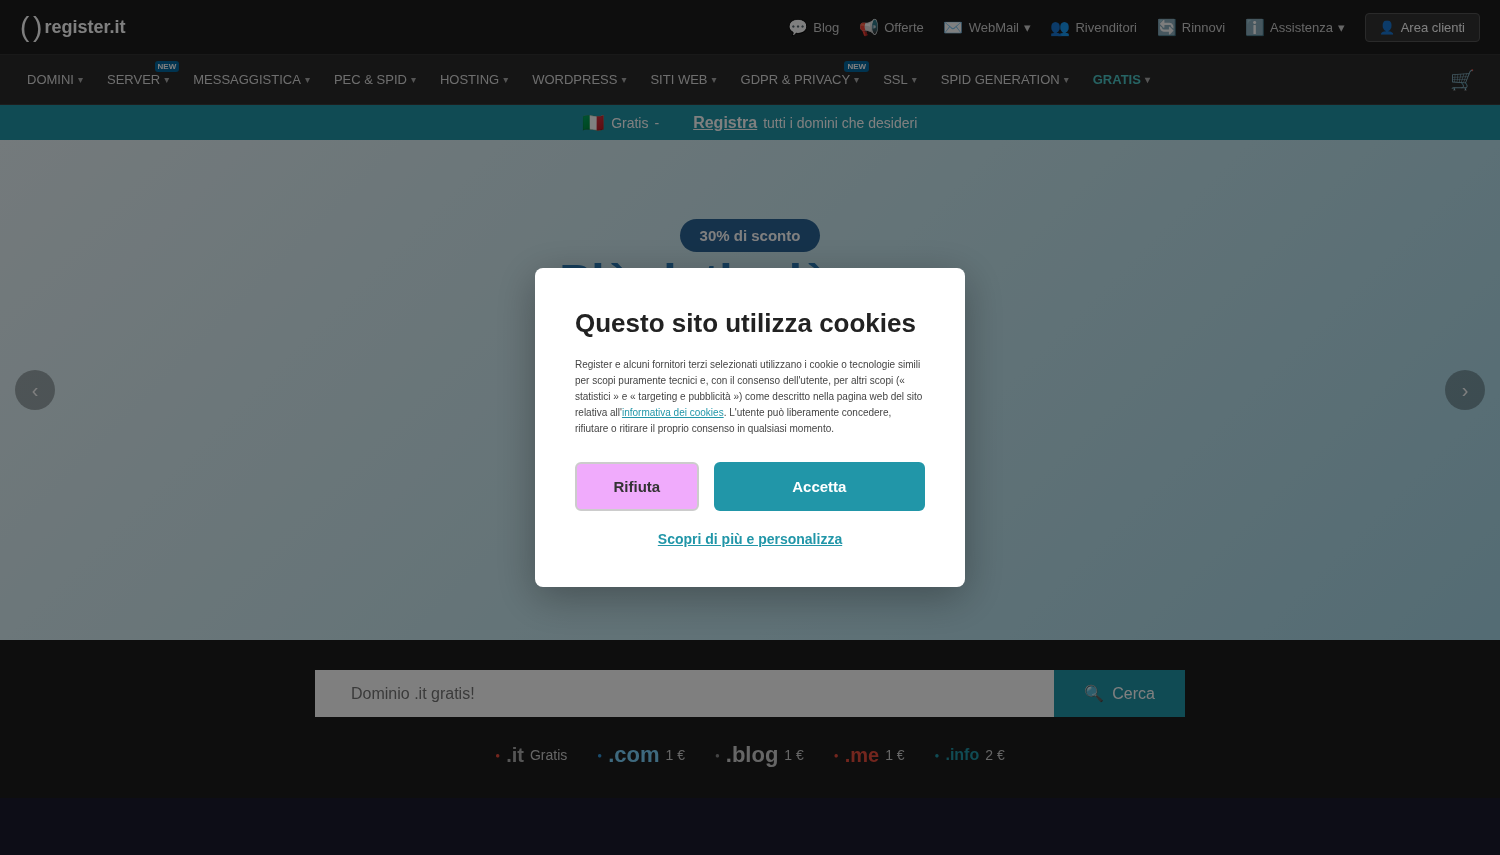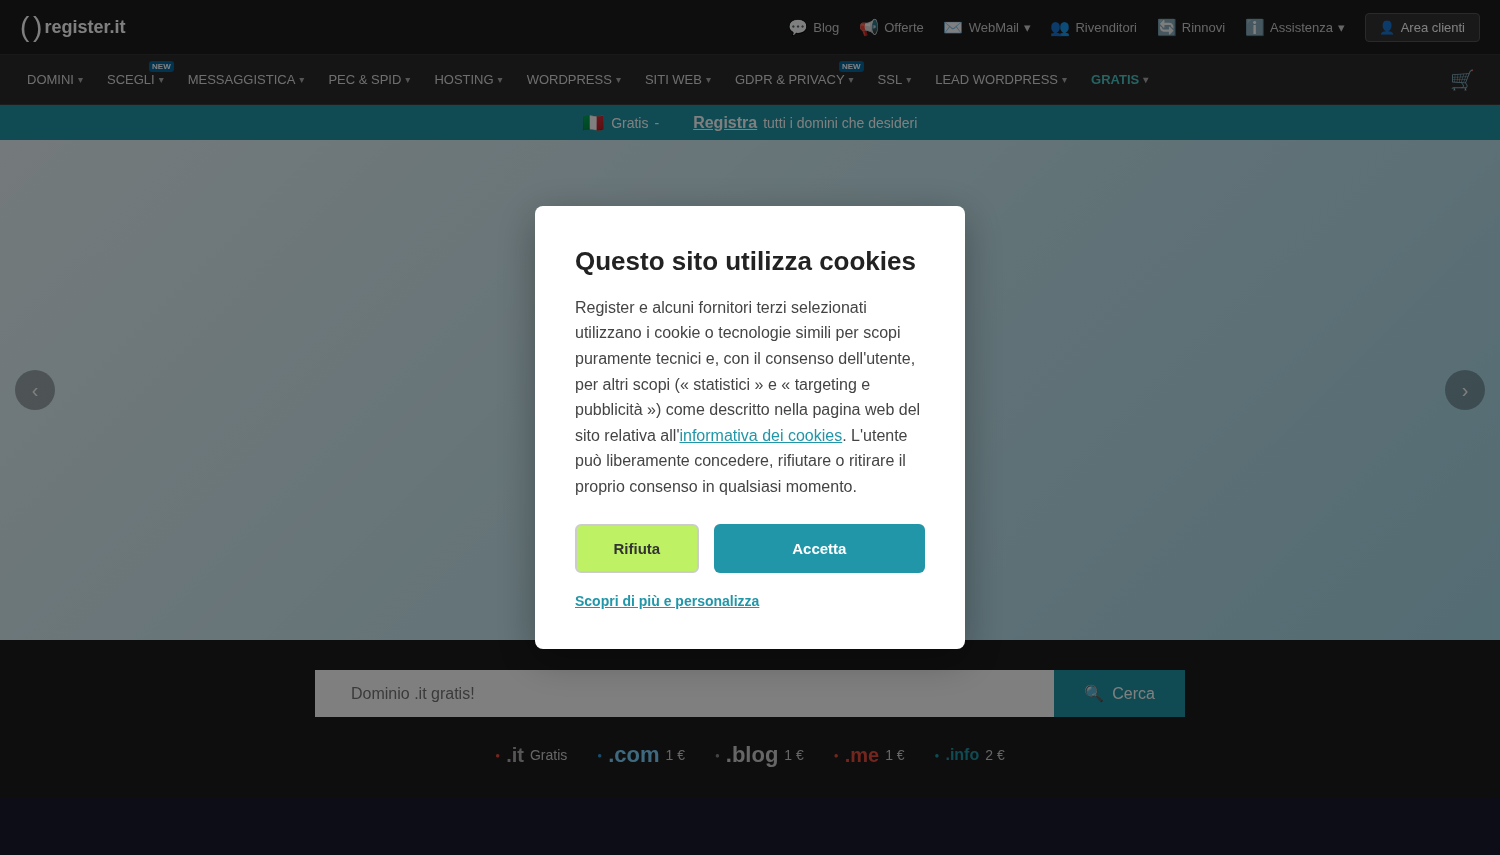"SCEGLI" span { text: SCEGLI -> SERVER }
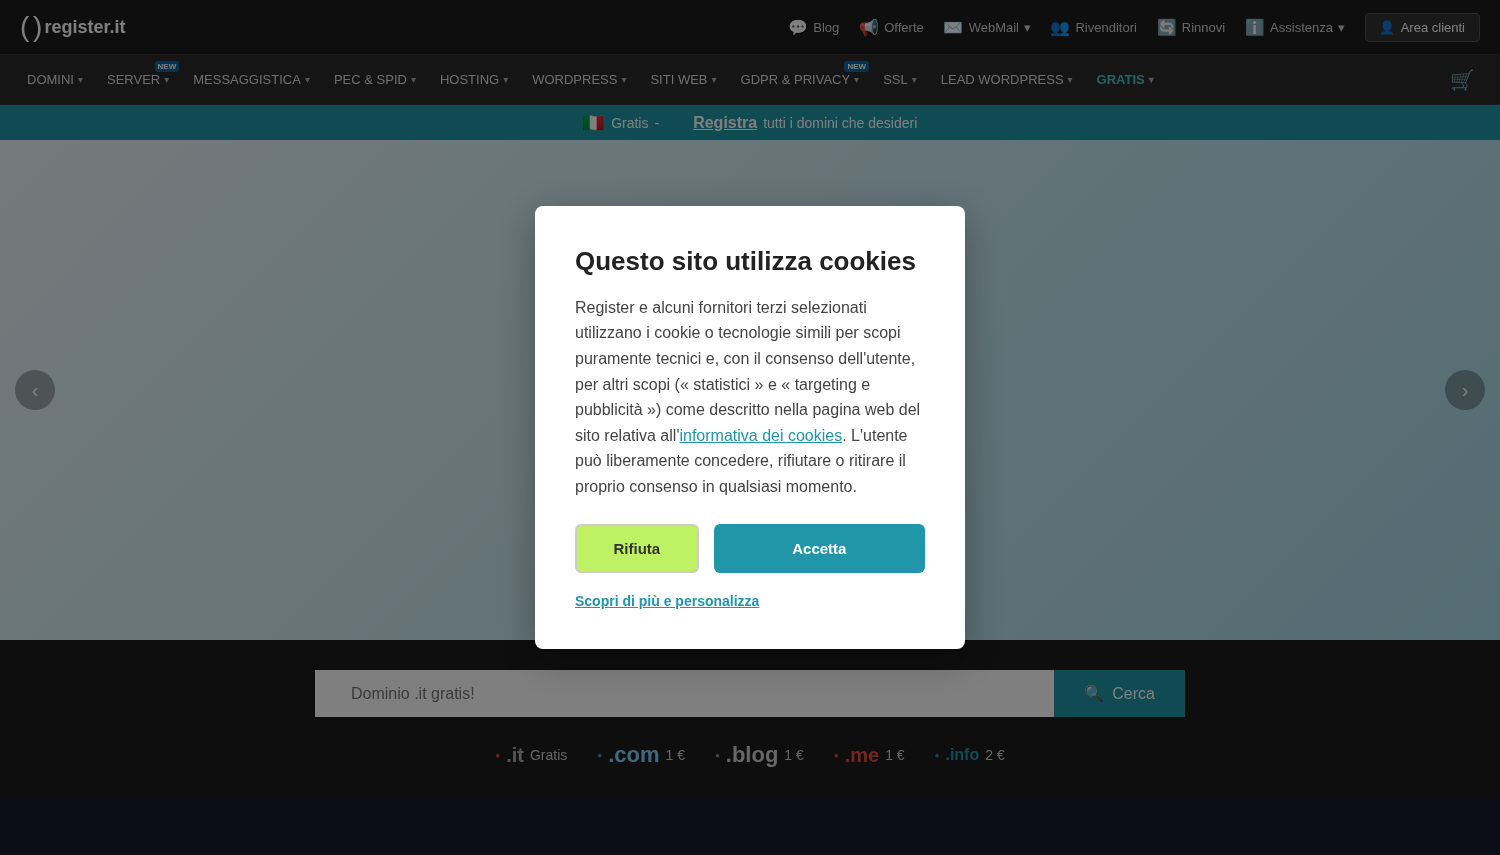"LEAD WORDPRESS" span { text: LEAD WORDPRESS -> SPID GENERATION }
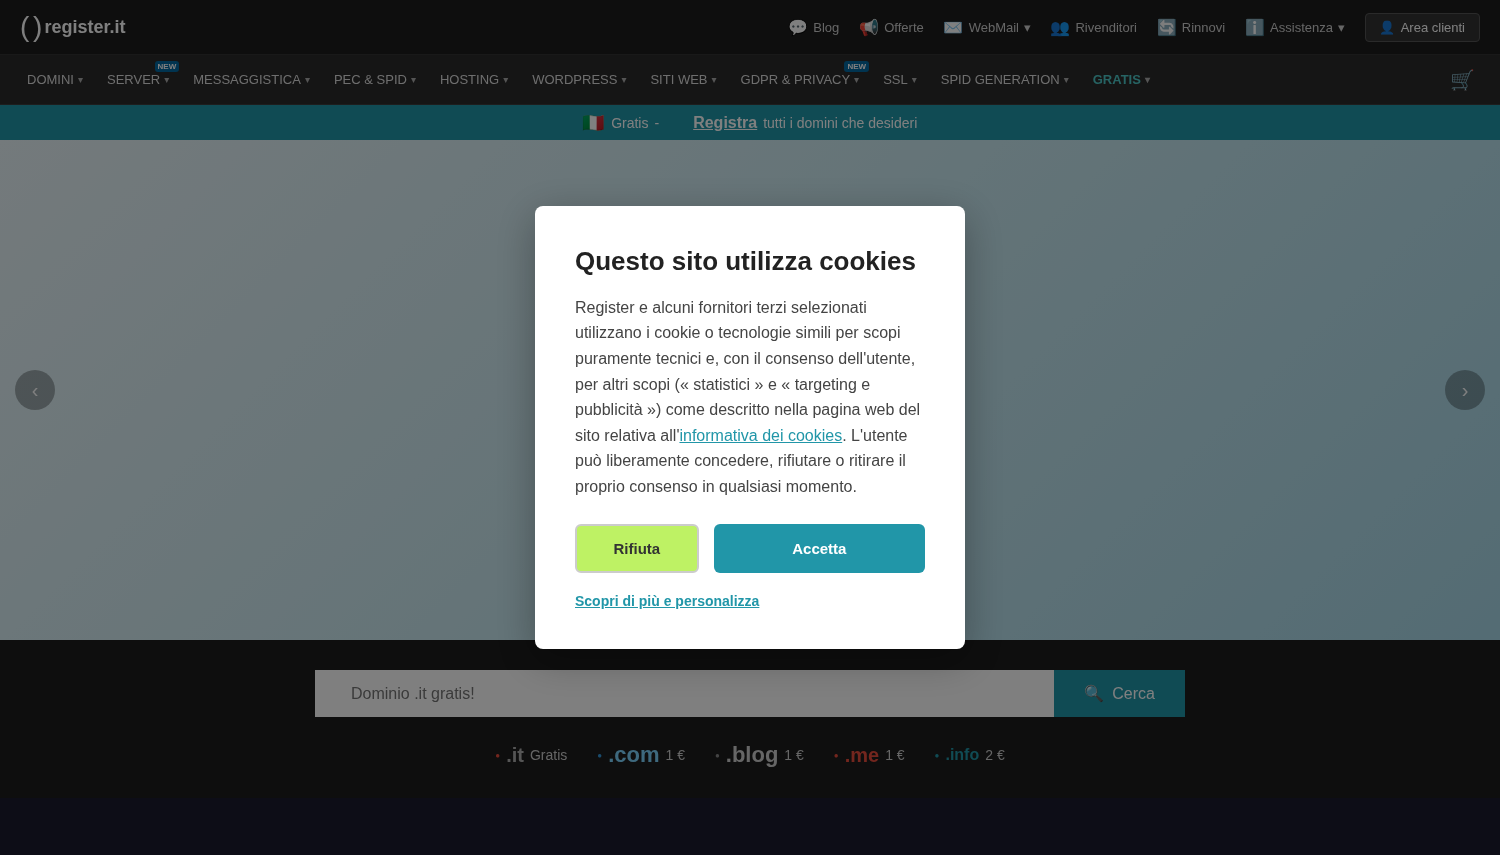"Register e alcuni fornitori terzi" .cookie-text { font-size: 16px -> 10px }
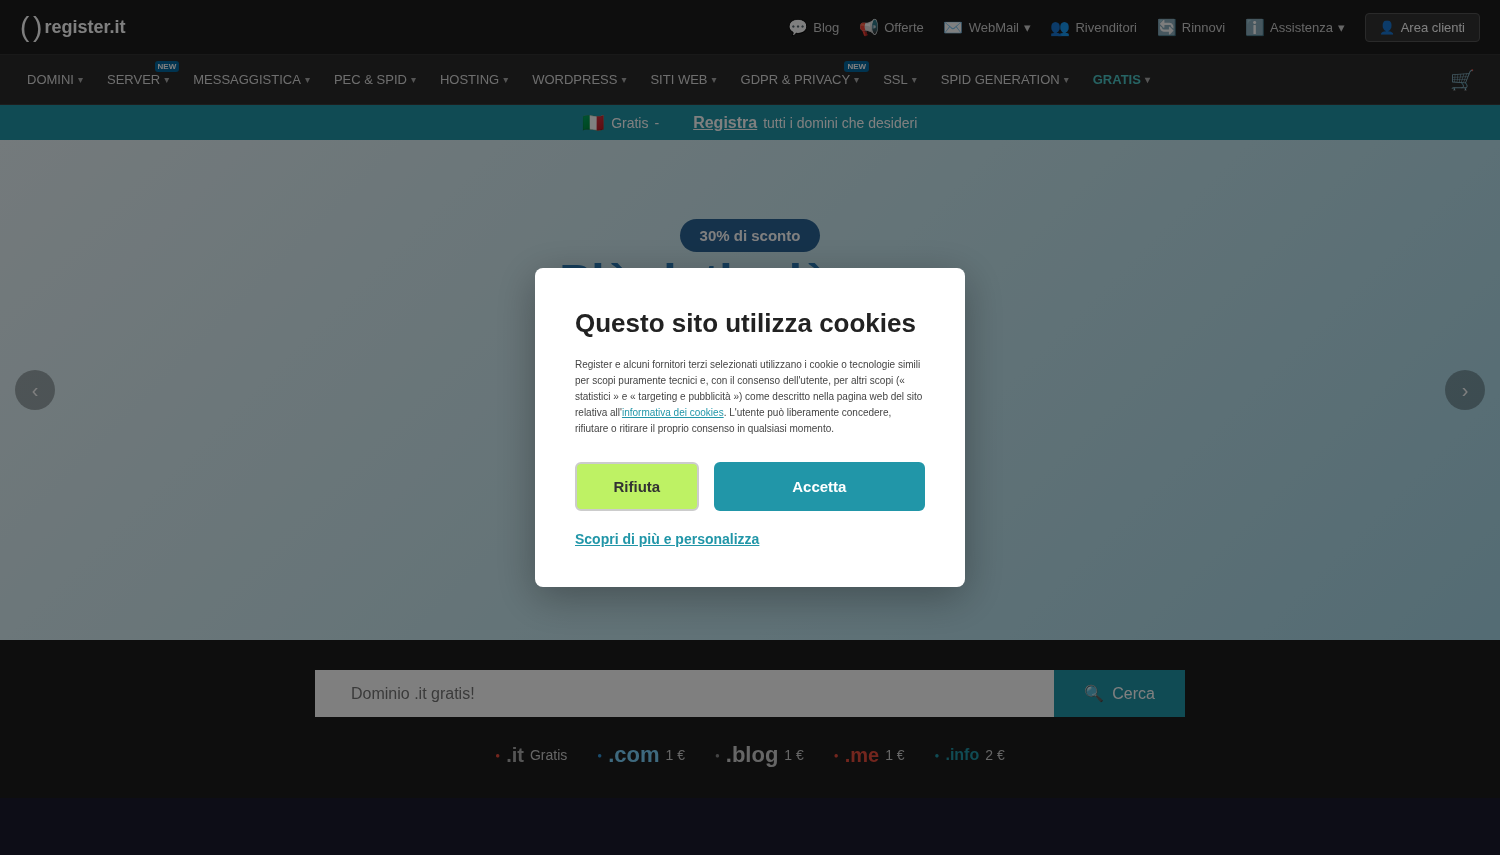"Rifiuta" .btn-rifiuta { background: #bef264 -> #f0abfc }
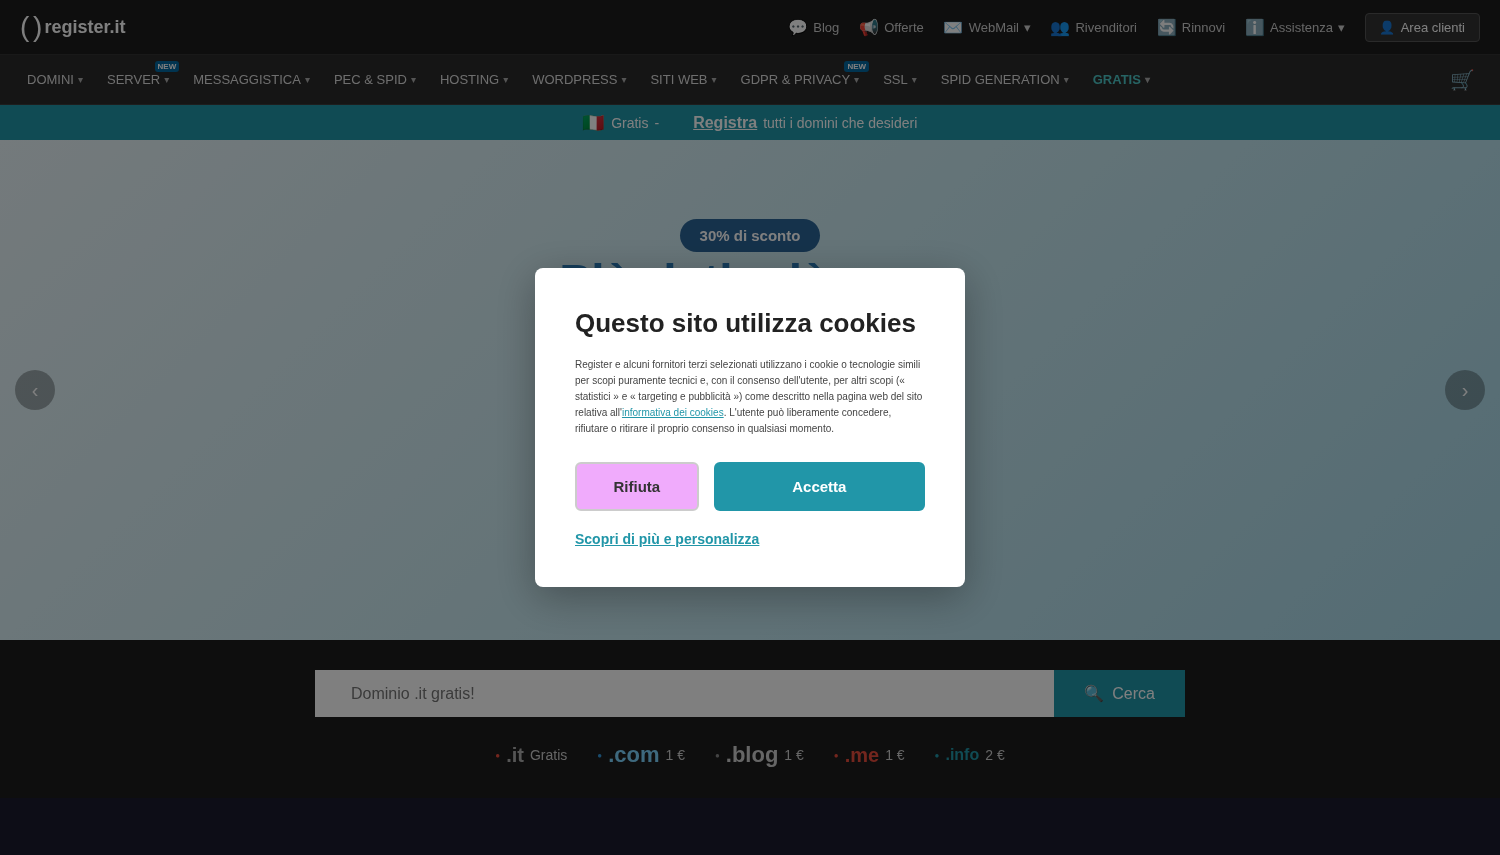"Scopri di più e personalizza" .cookie-customize { text-align: left -> center }
